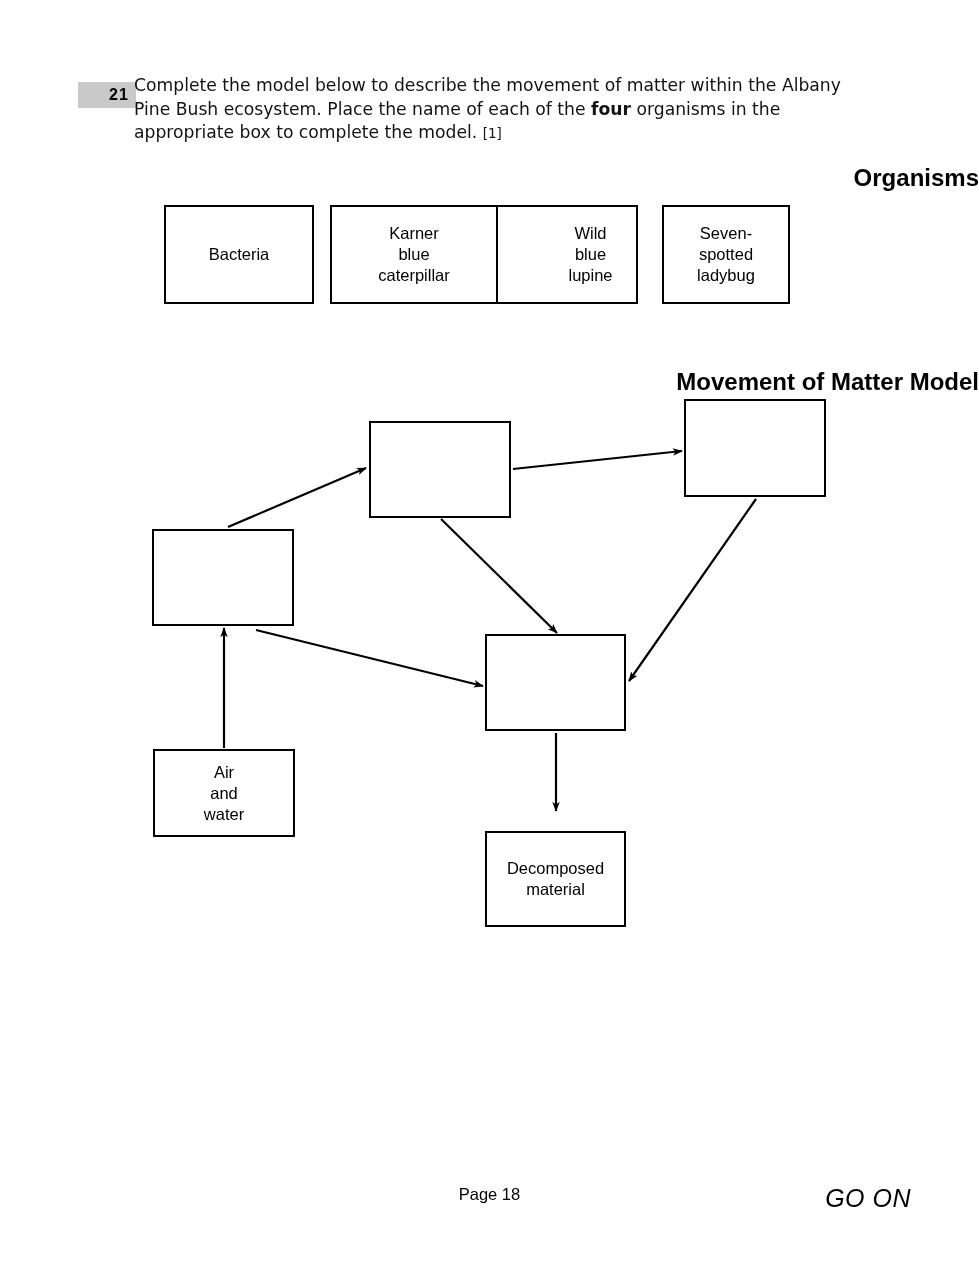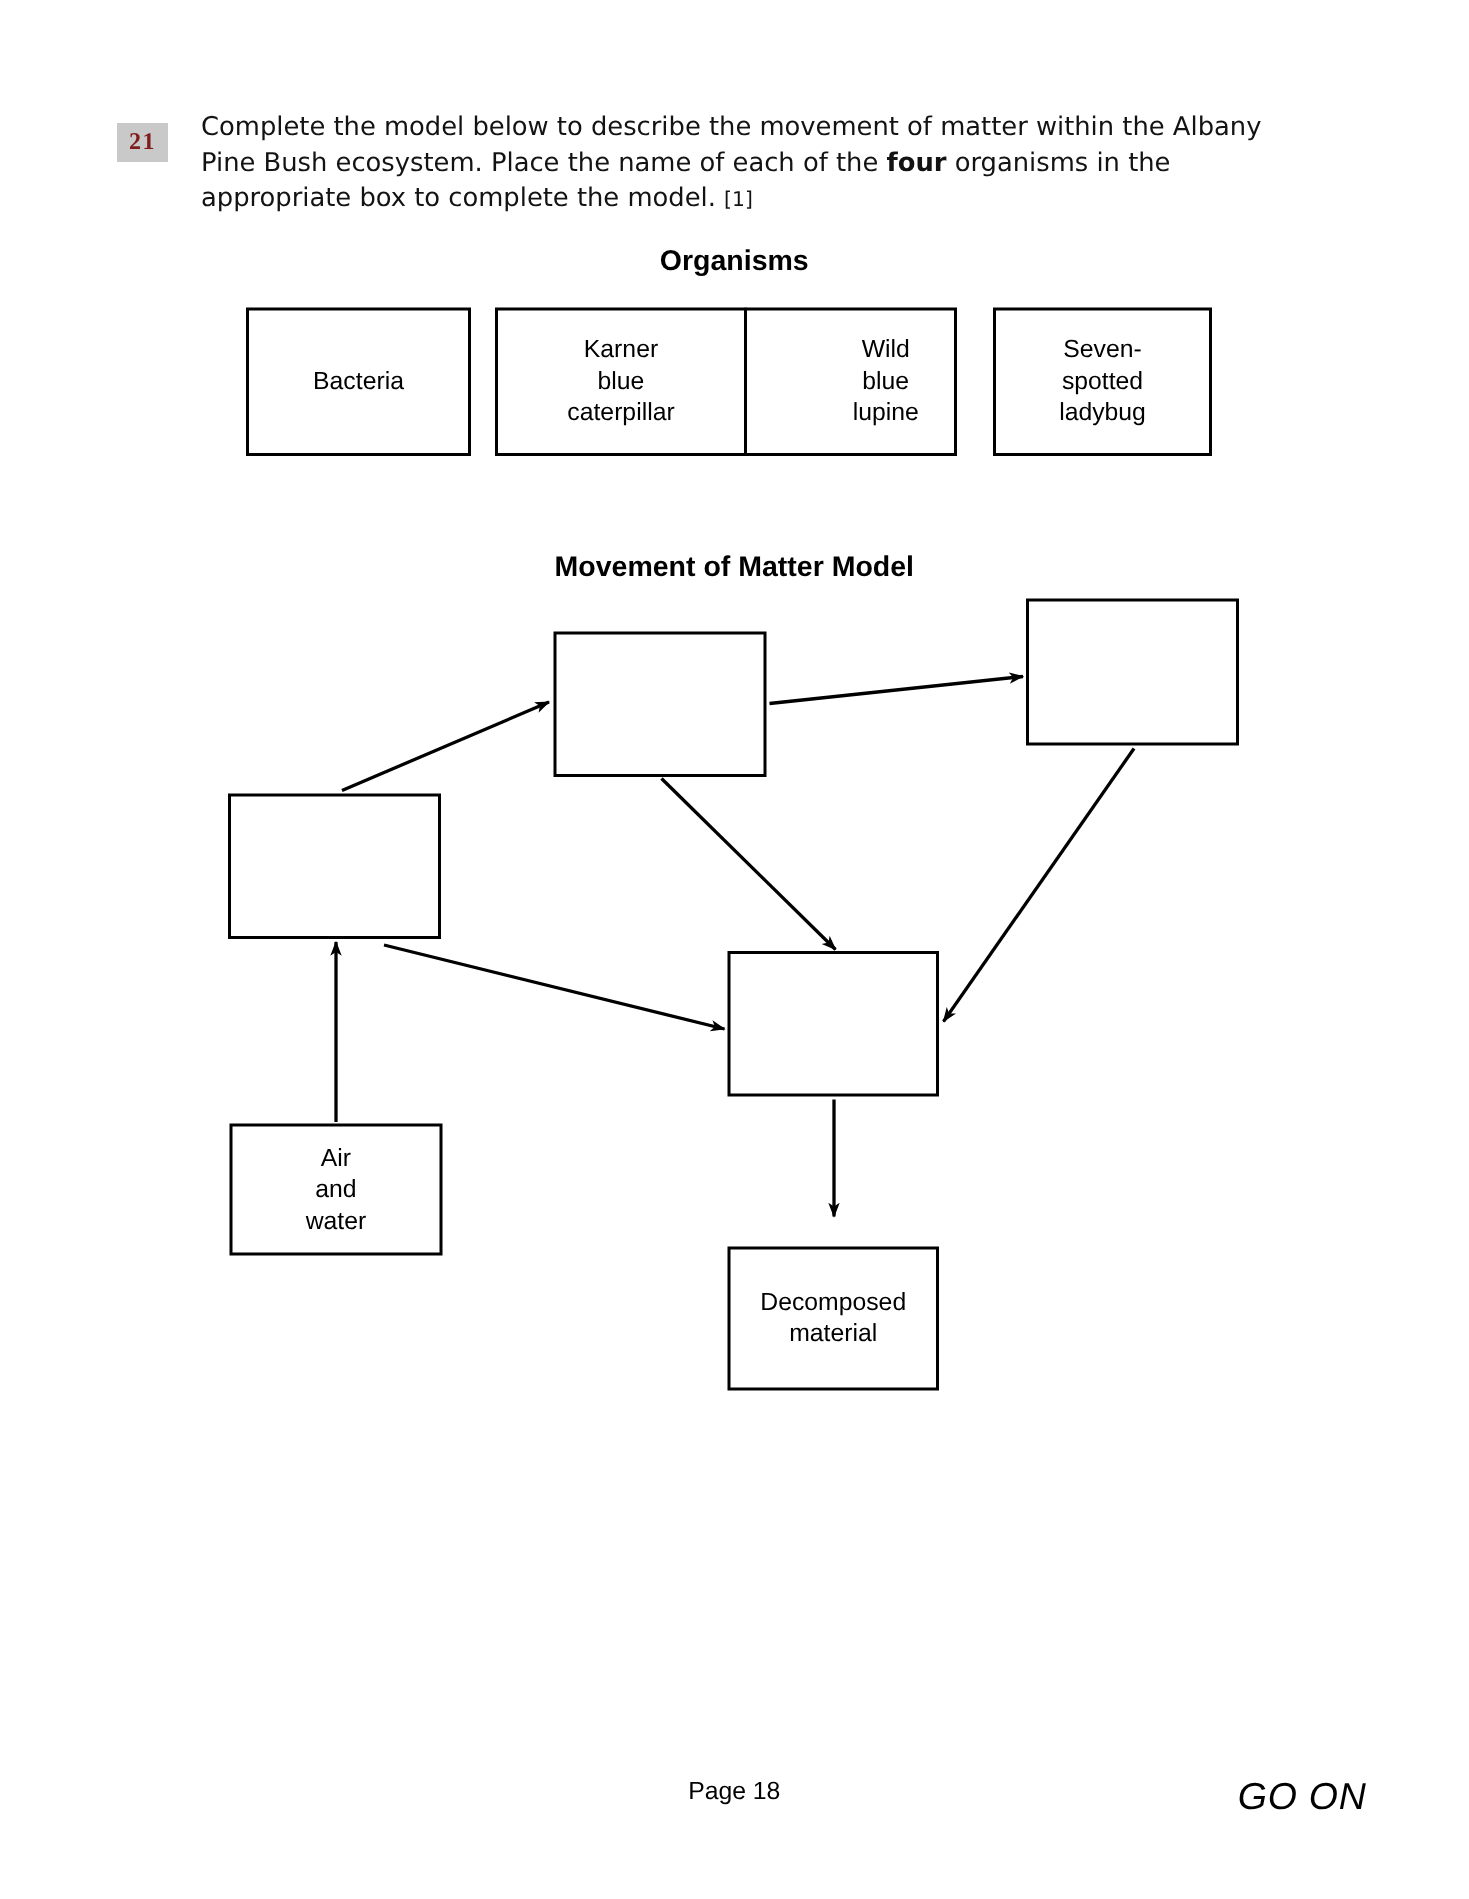"21" #q-number { color: #7f1d1d -> #000000; font-family: Liberation Serif, serif -> Liberation Sans, sans-serif; padding-left: none -> 24px }
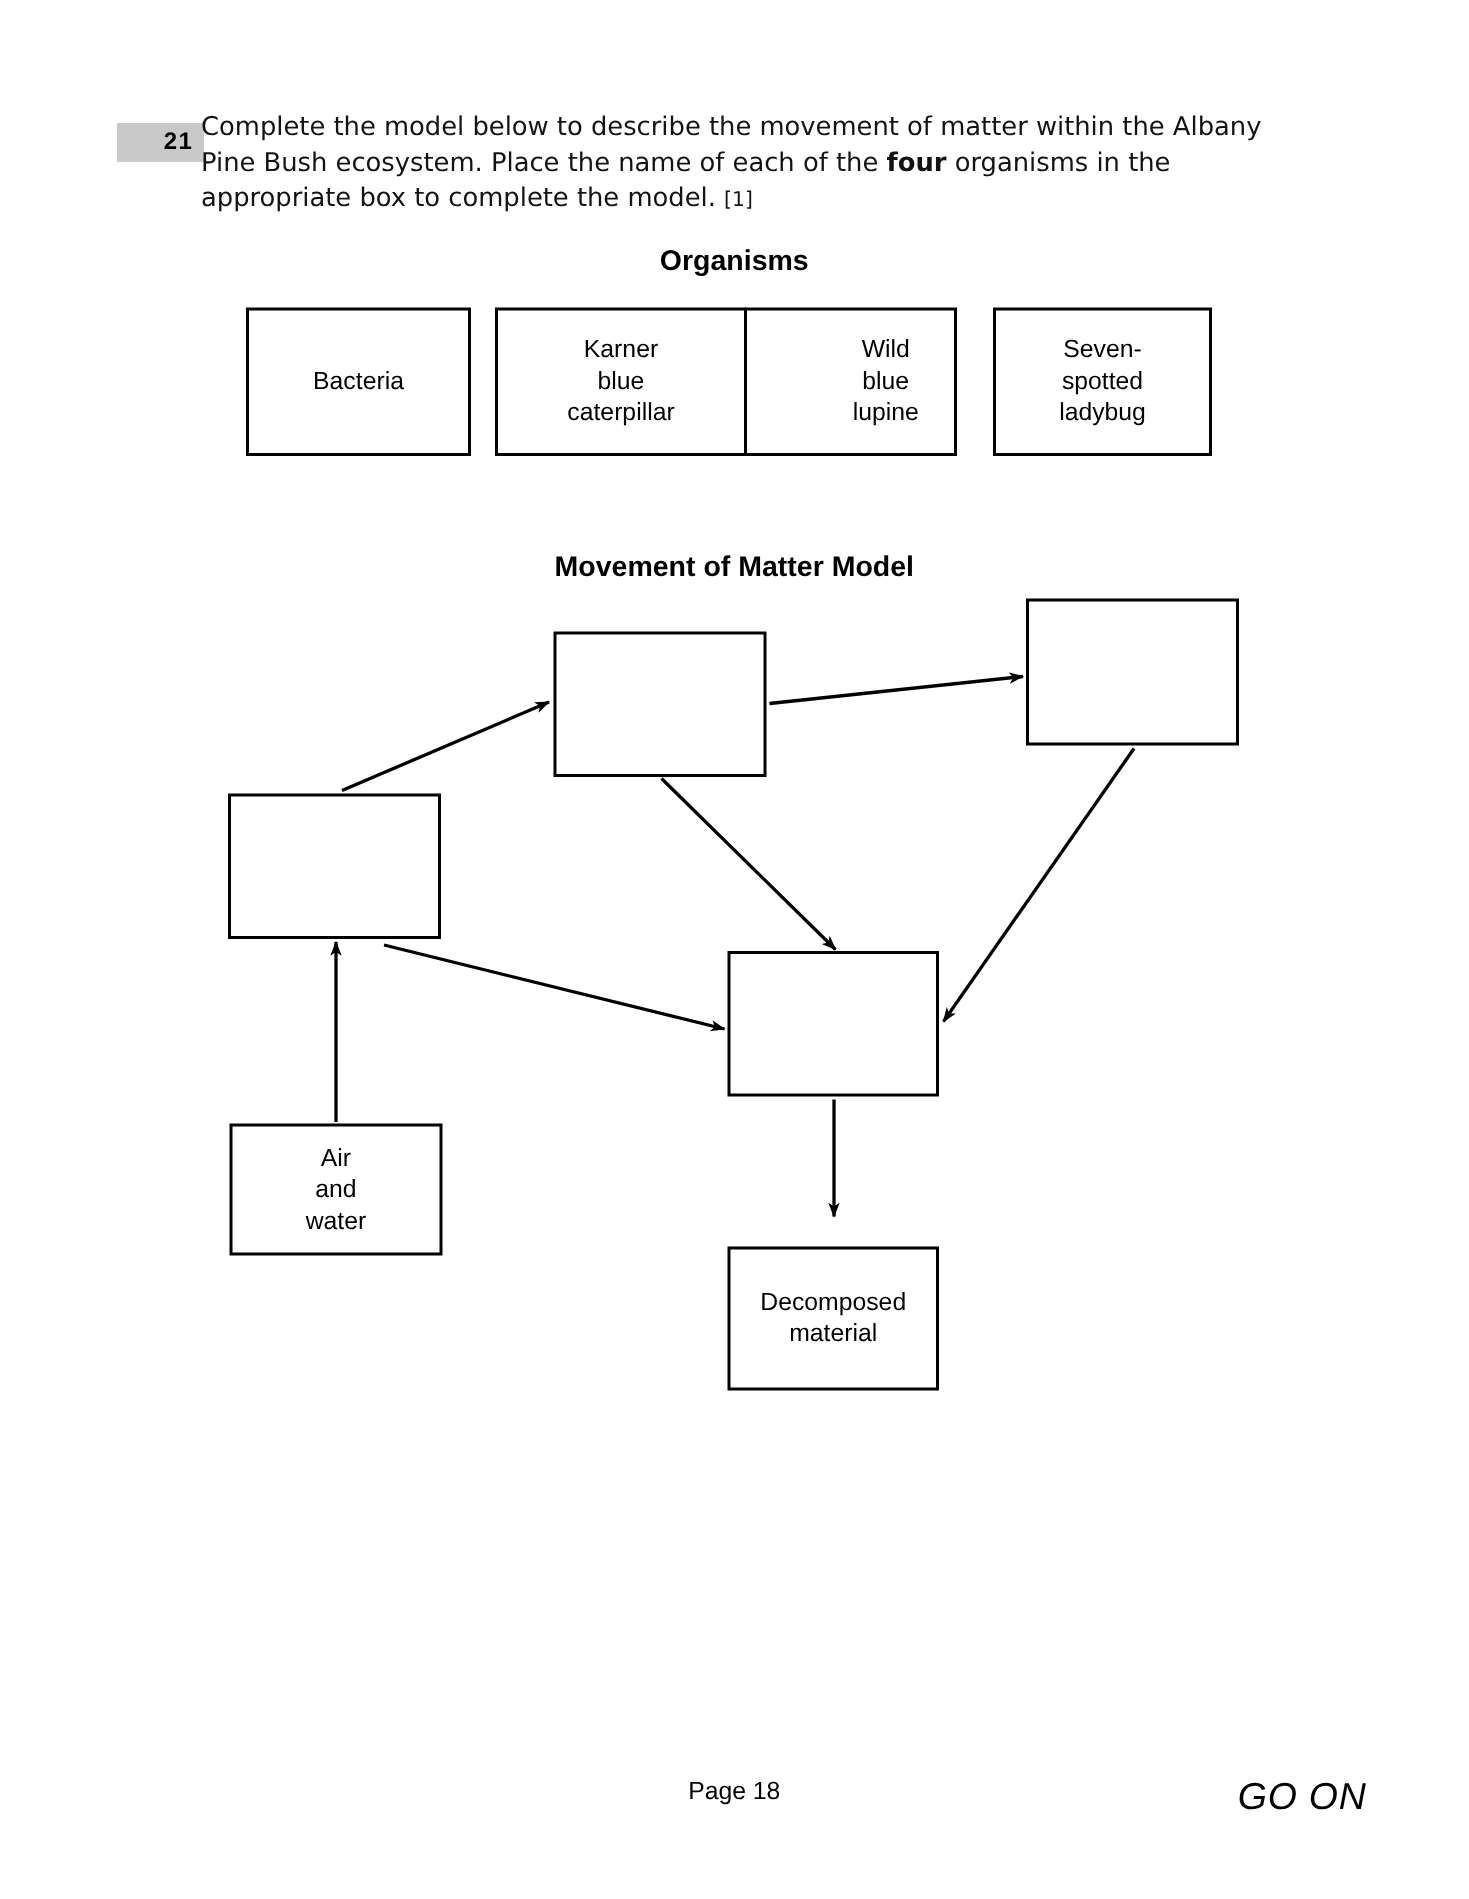"Organisms" .section-heading { font-size: 19px -> 24px; text-align: center -> right }
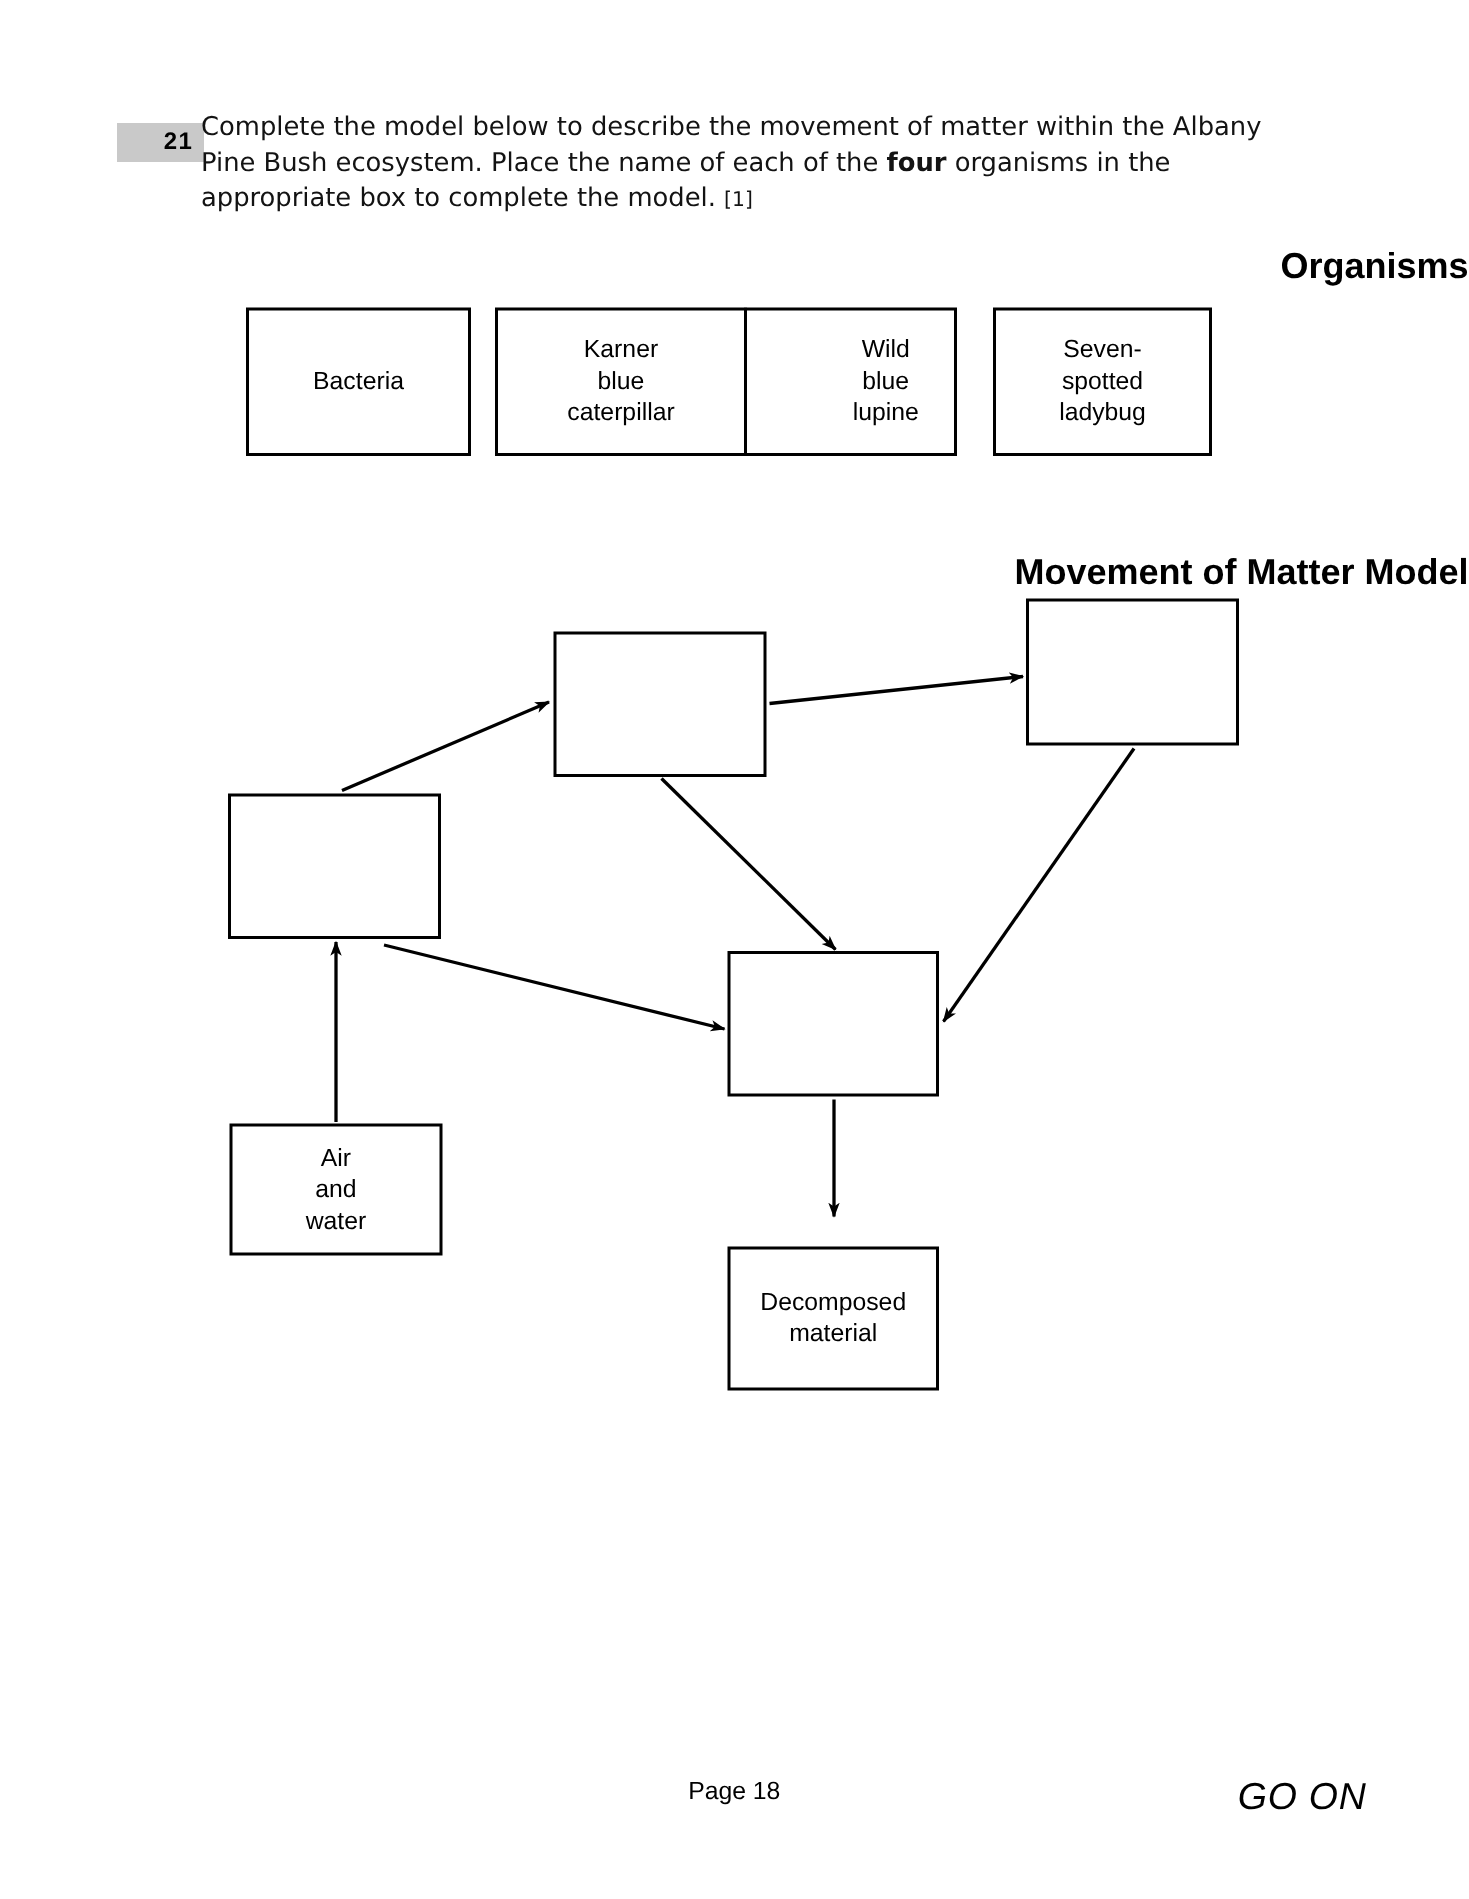"Seven-" #org-box-3 { width: 146px -> 128px }
